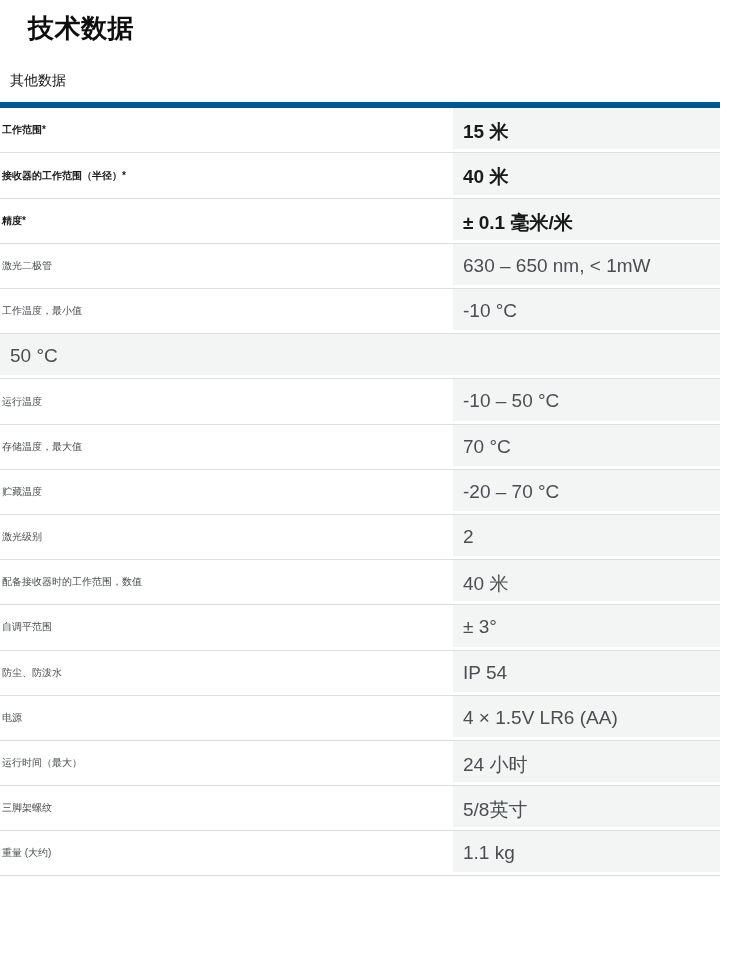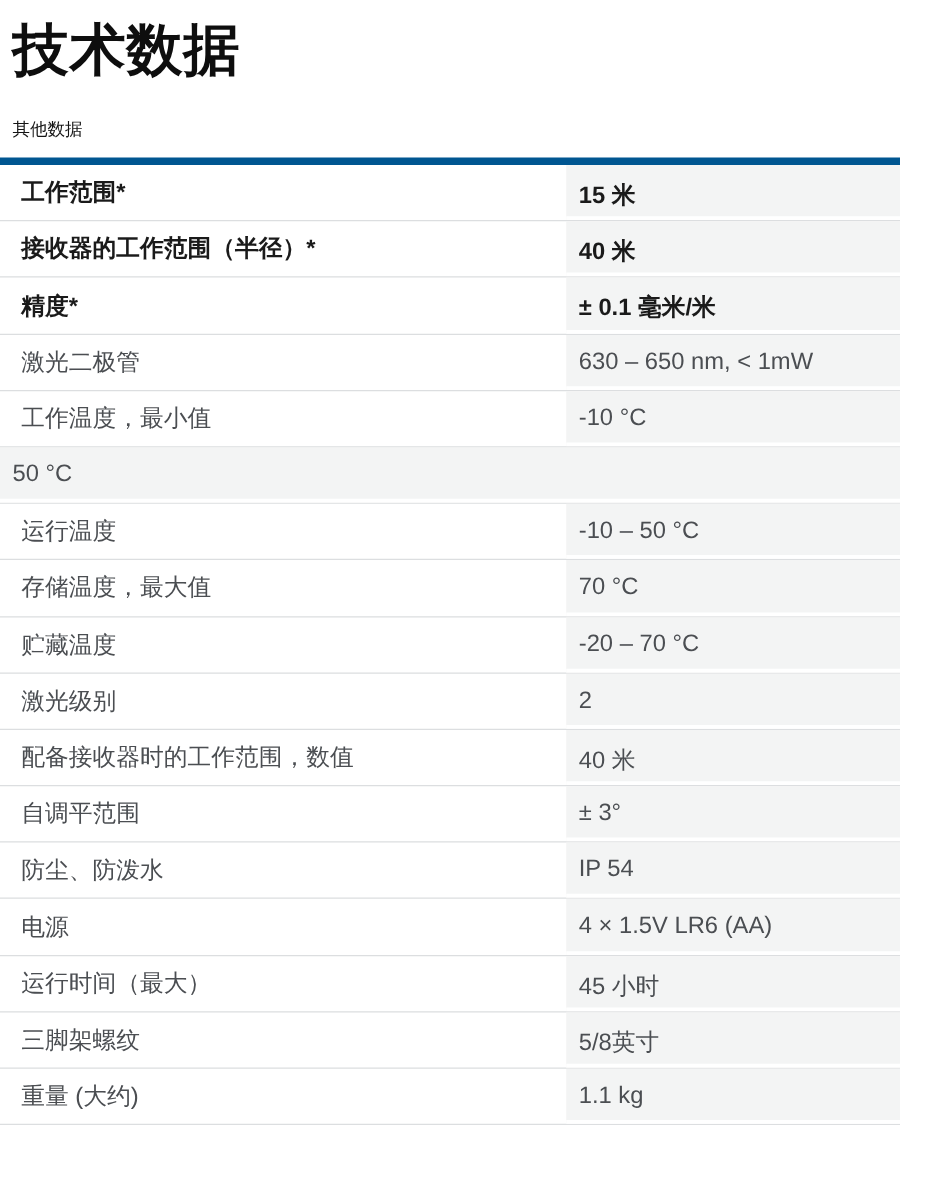"技术数据" .page-title { font-size: 45px -> 26px; margin: 12px 0 0 10px -> 12px 0 0 28px }
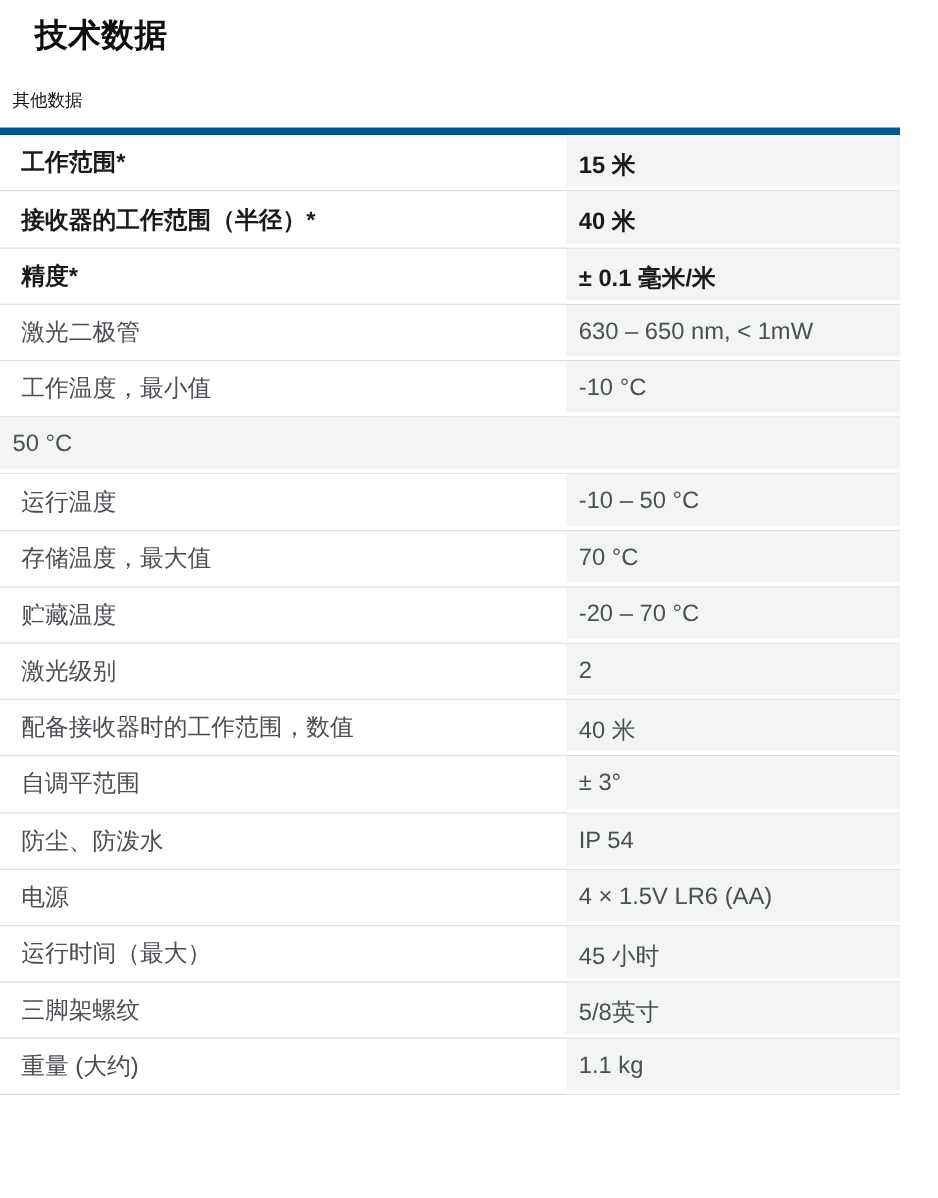"工作范围*" .cell-label { font-size: 19px -> 10px; padding-left: 17px -> 2px }
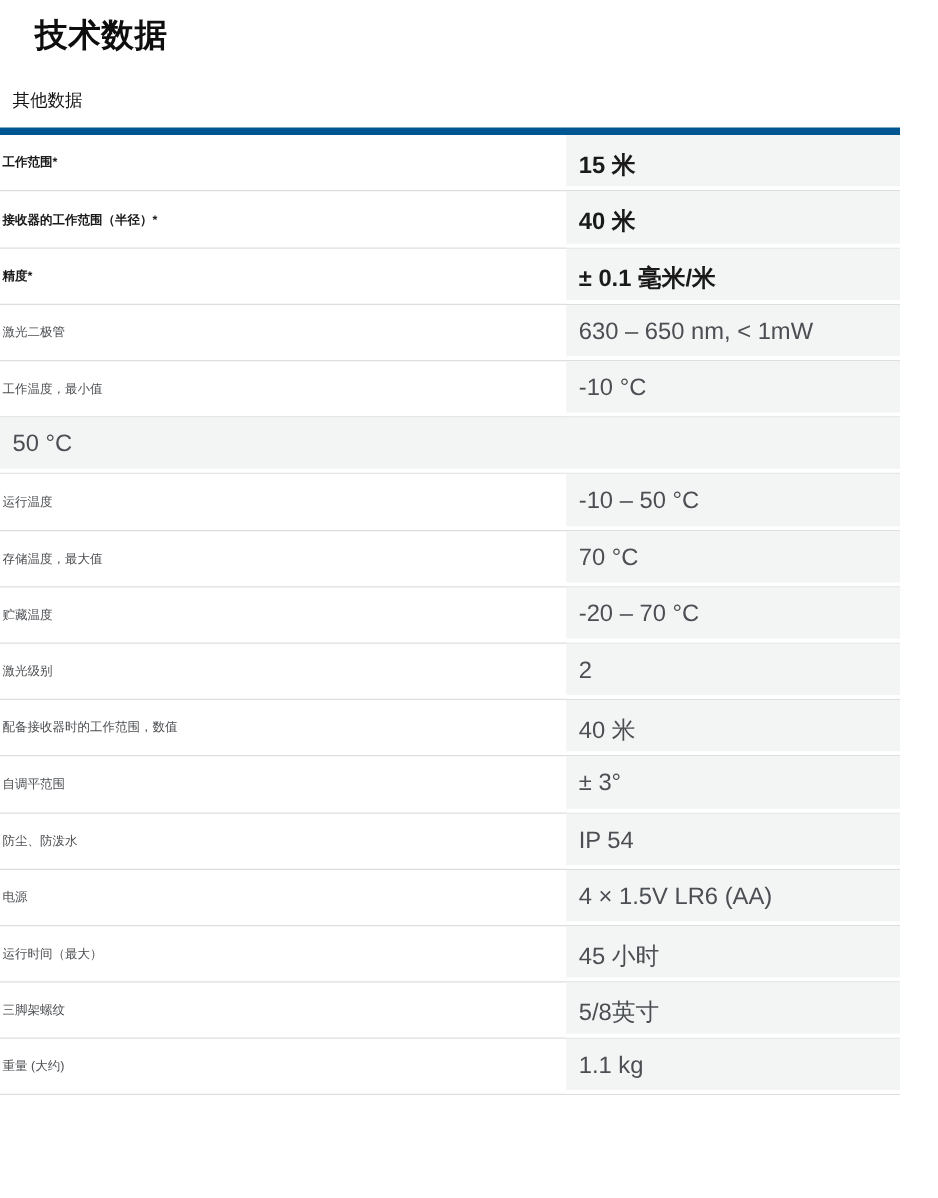"45 小时" div.cell-value { text: 45 -> 24 }
